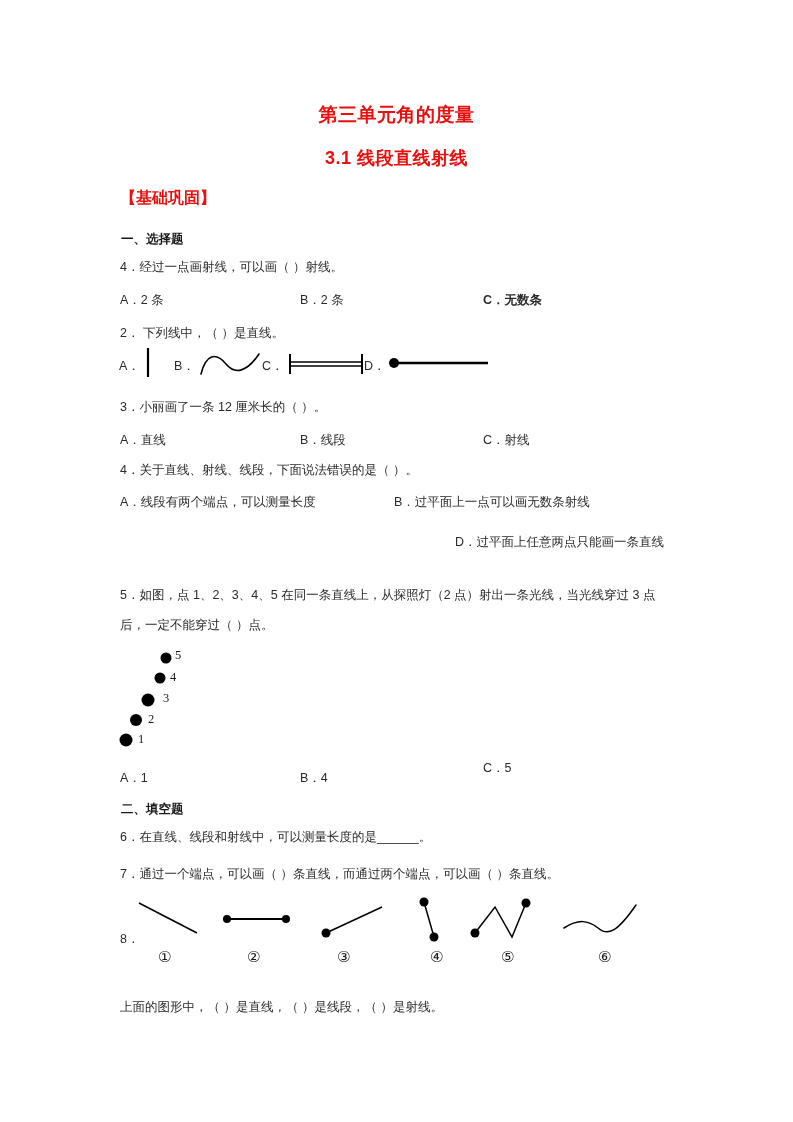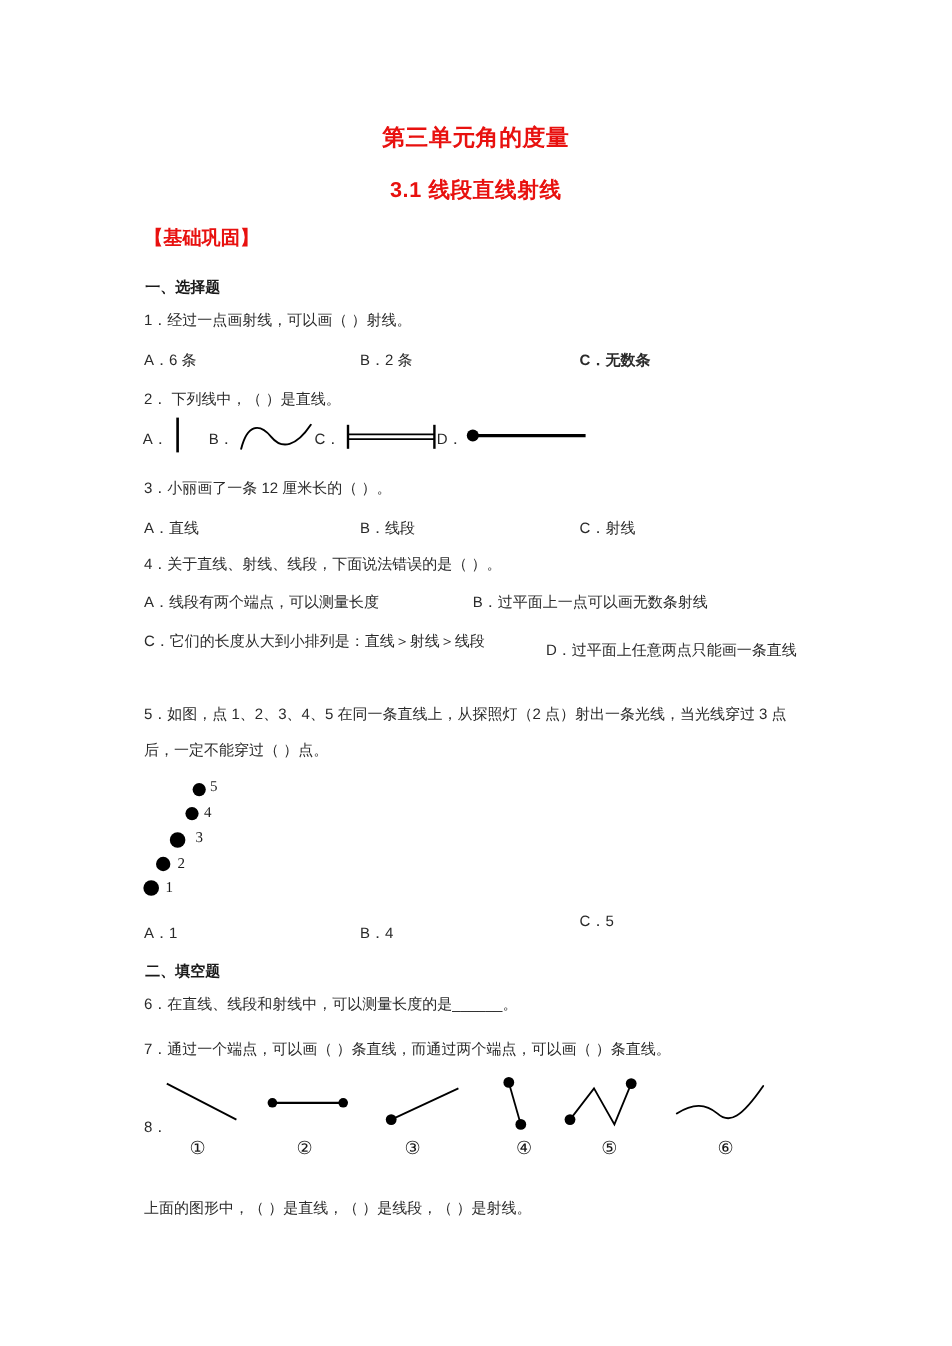"1．经过一点画射线，可以画（ ）射线。" div.q { text: 1 -> 4 }
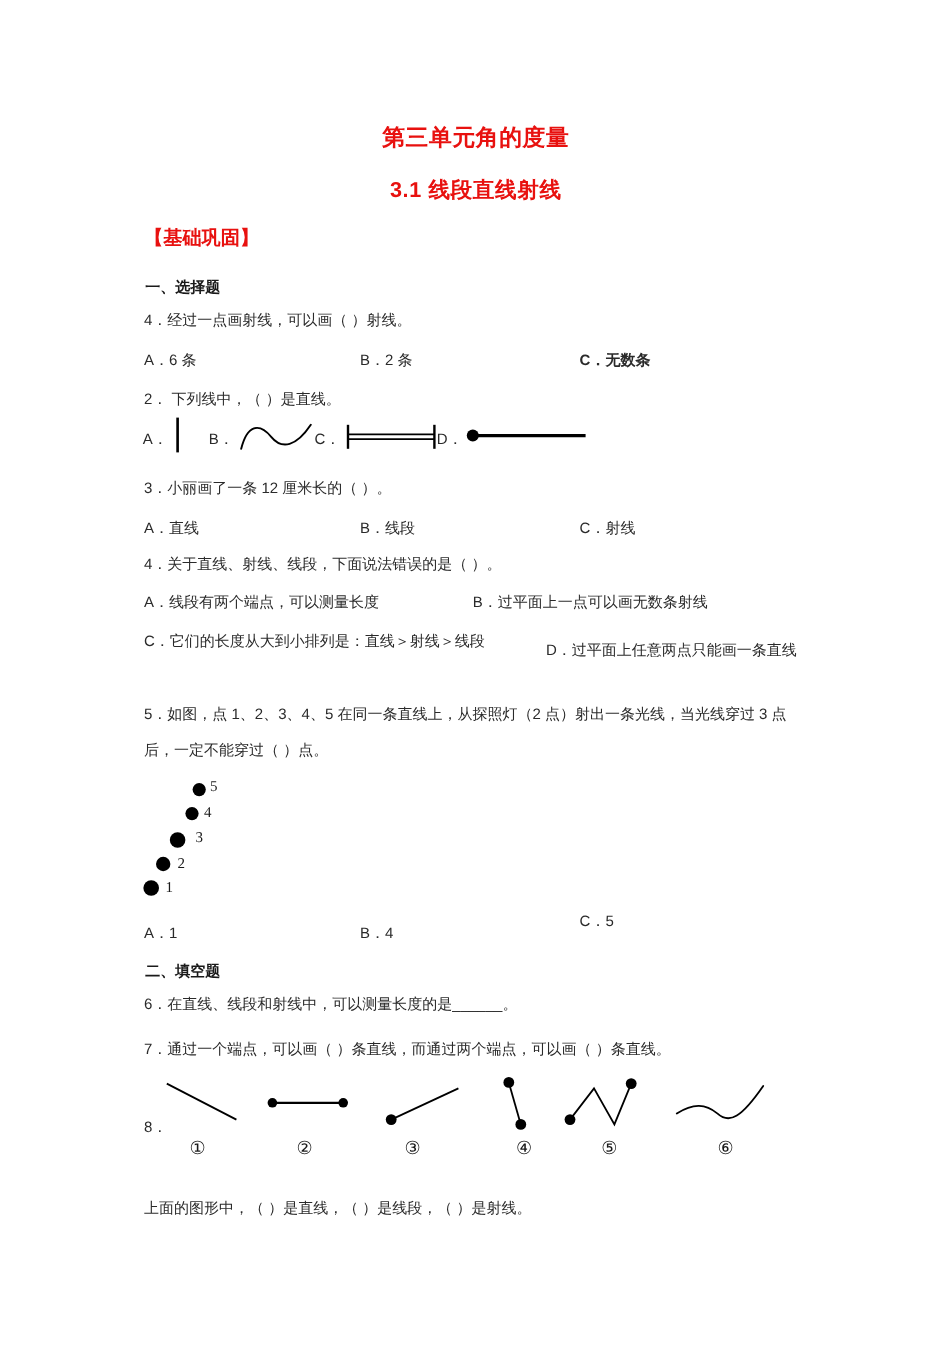"A．6 条" div.opt { text: 6 -> 2 }
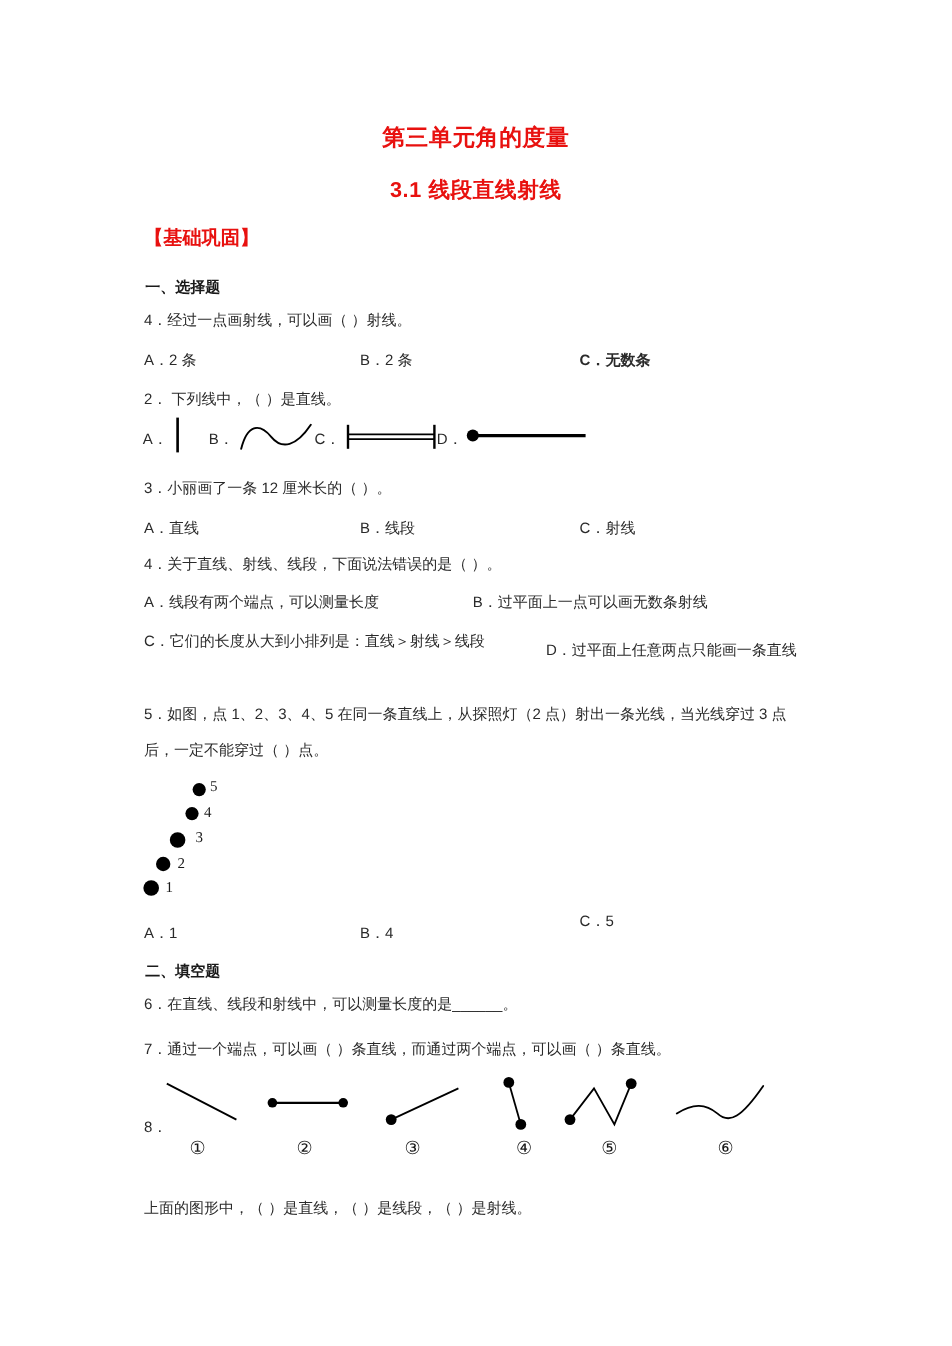"C．它们的长度从大到小排列是：直线＞射线＞线段" div.opt { html: <div>C．它们的长度从大到小排列是：直线＞射线＞线段</div> -> none }
